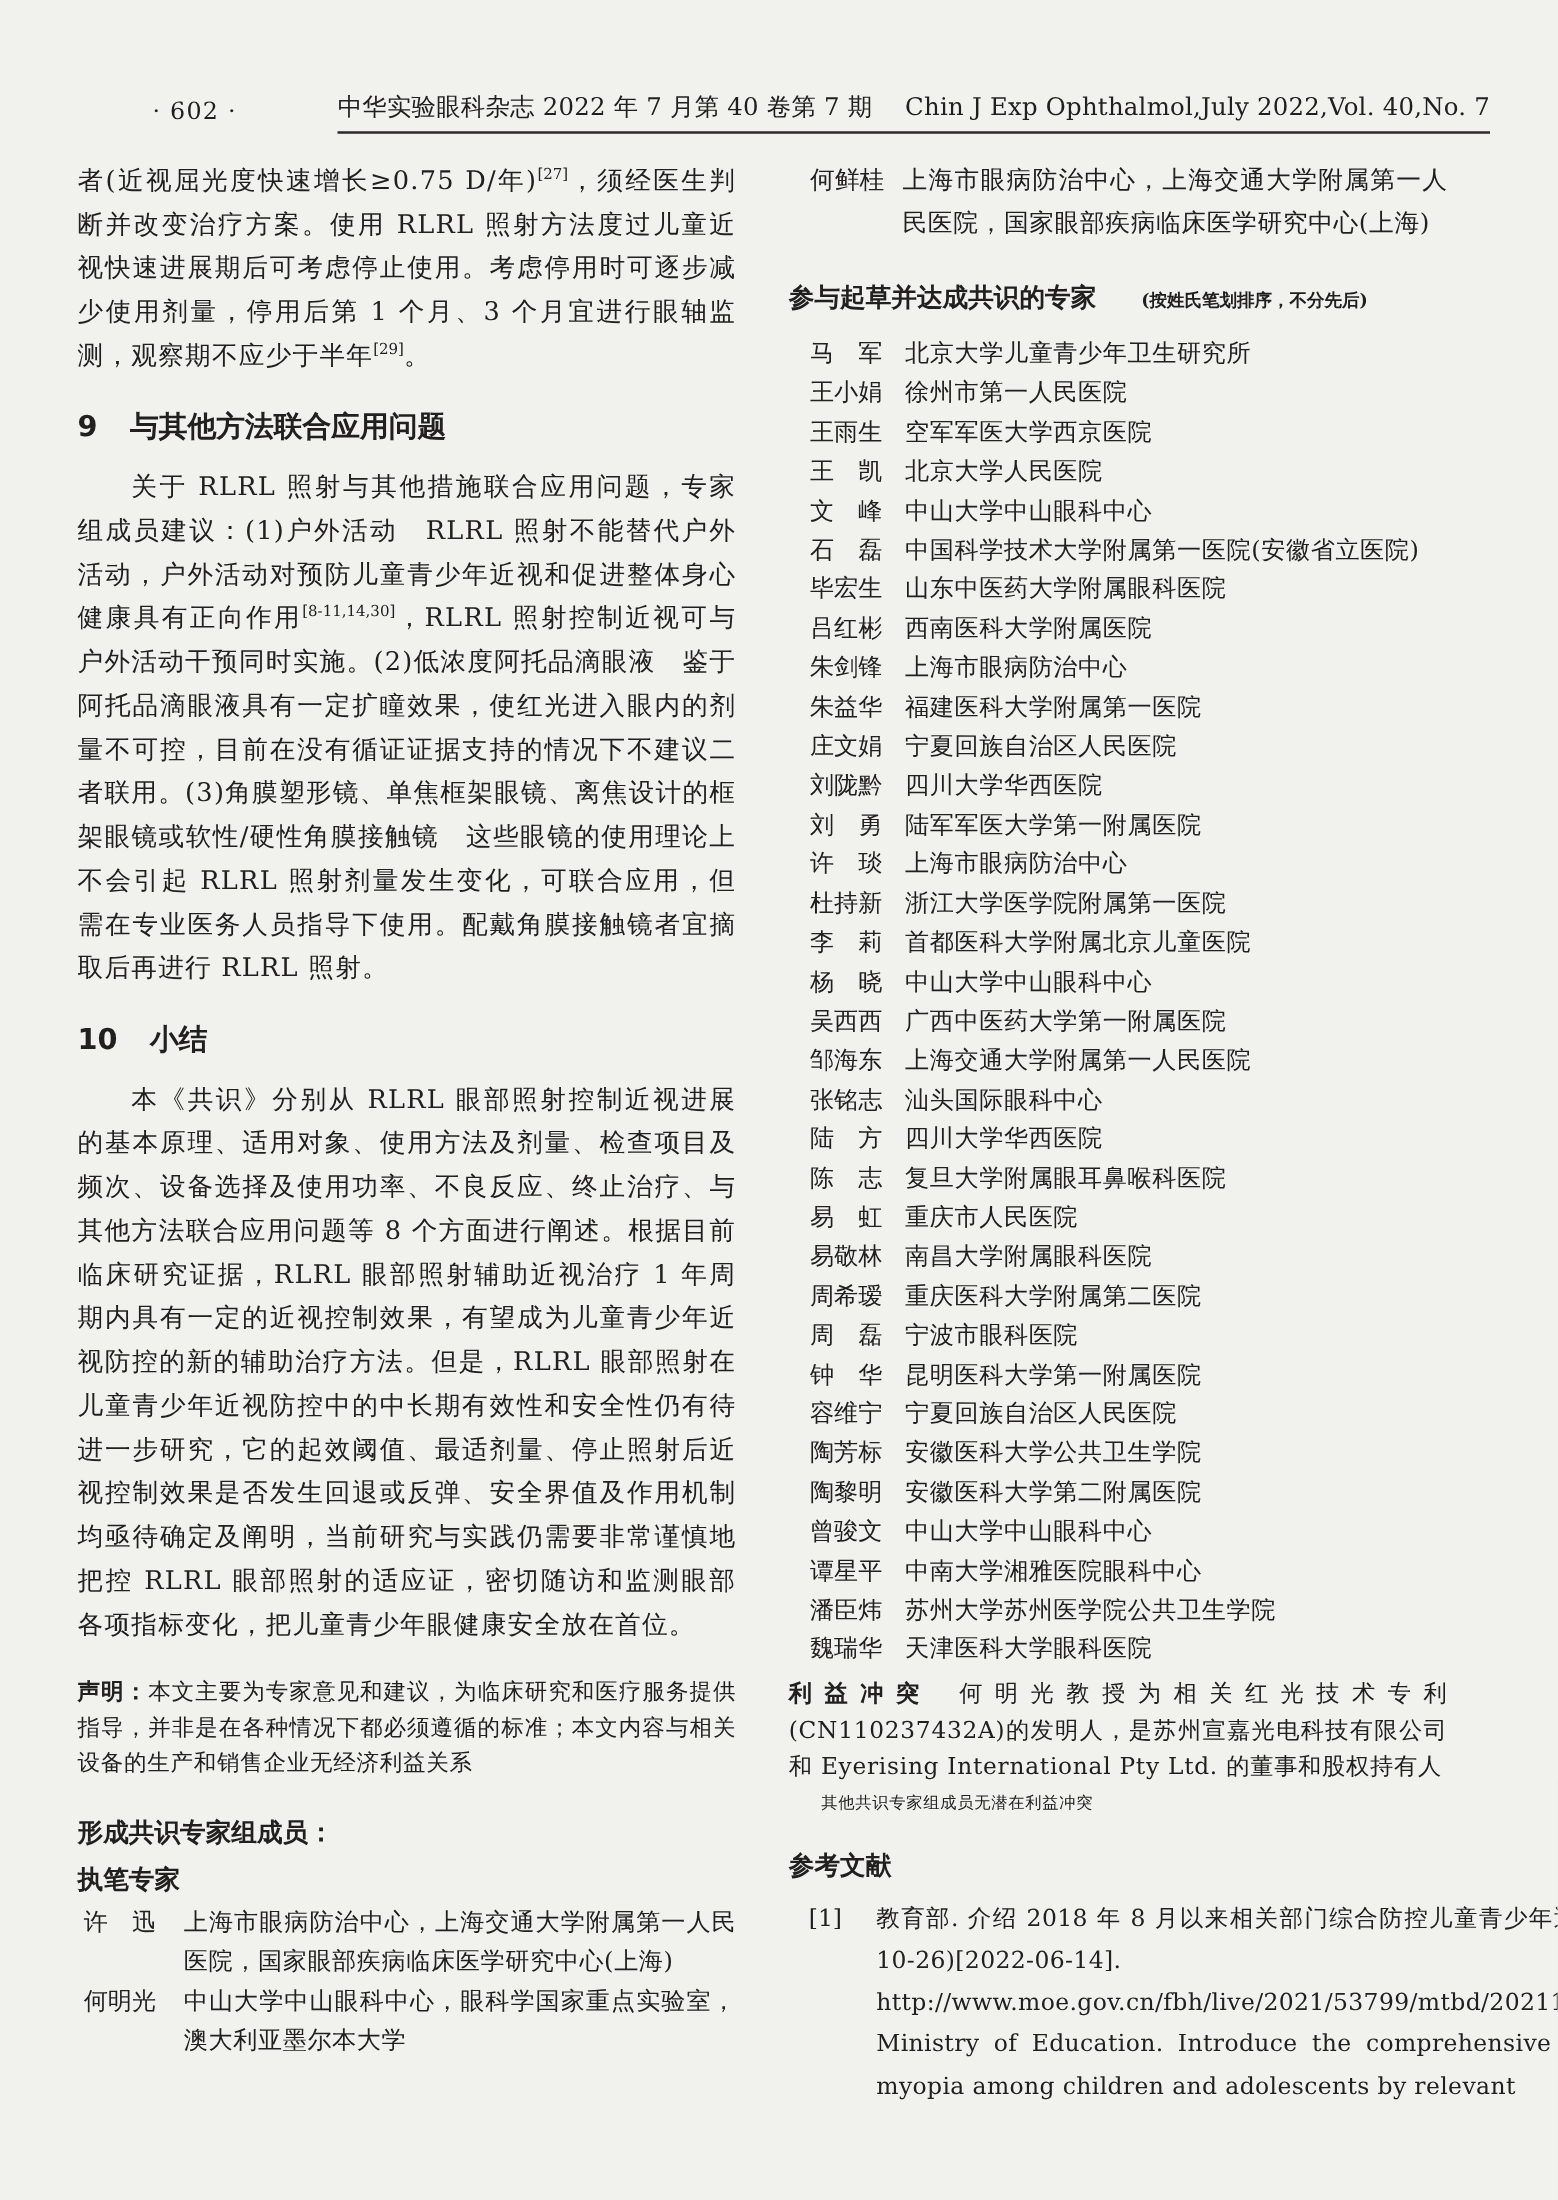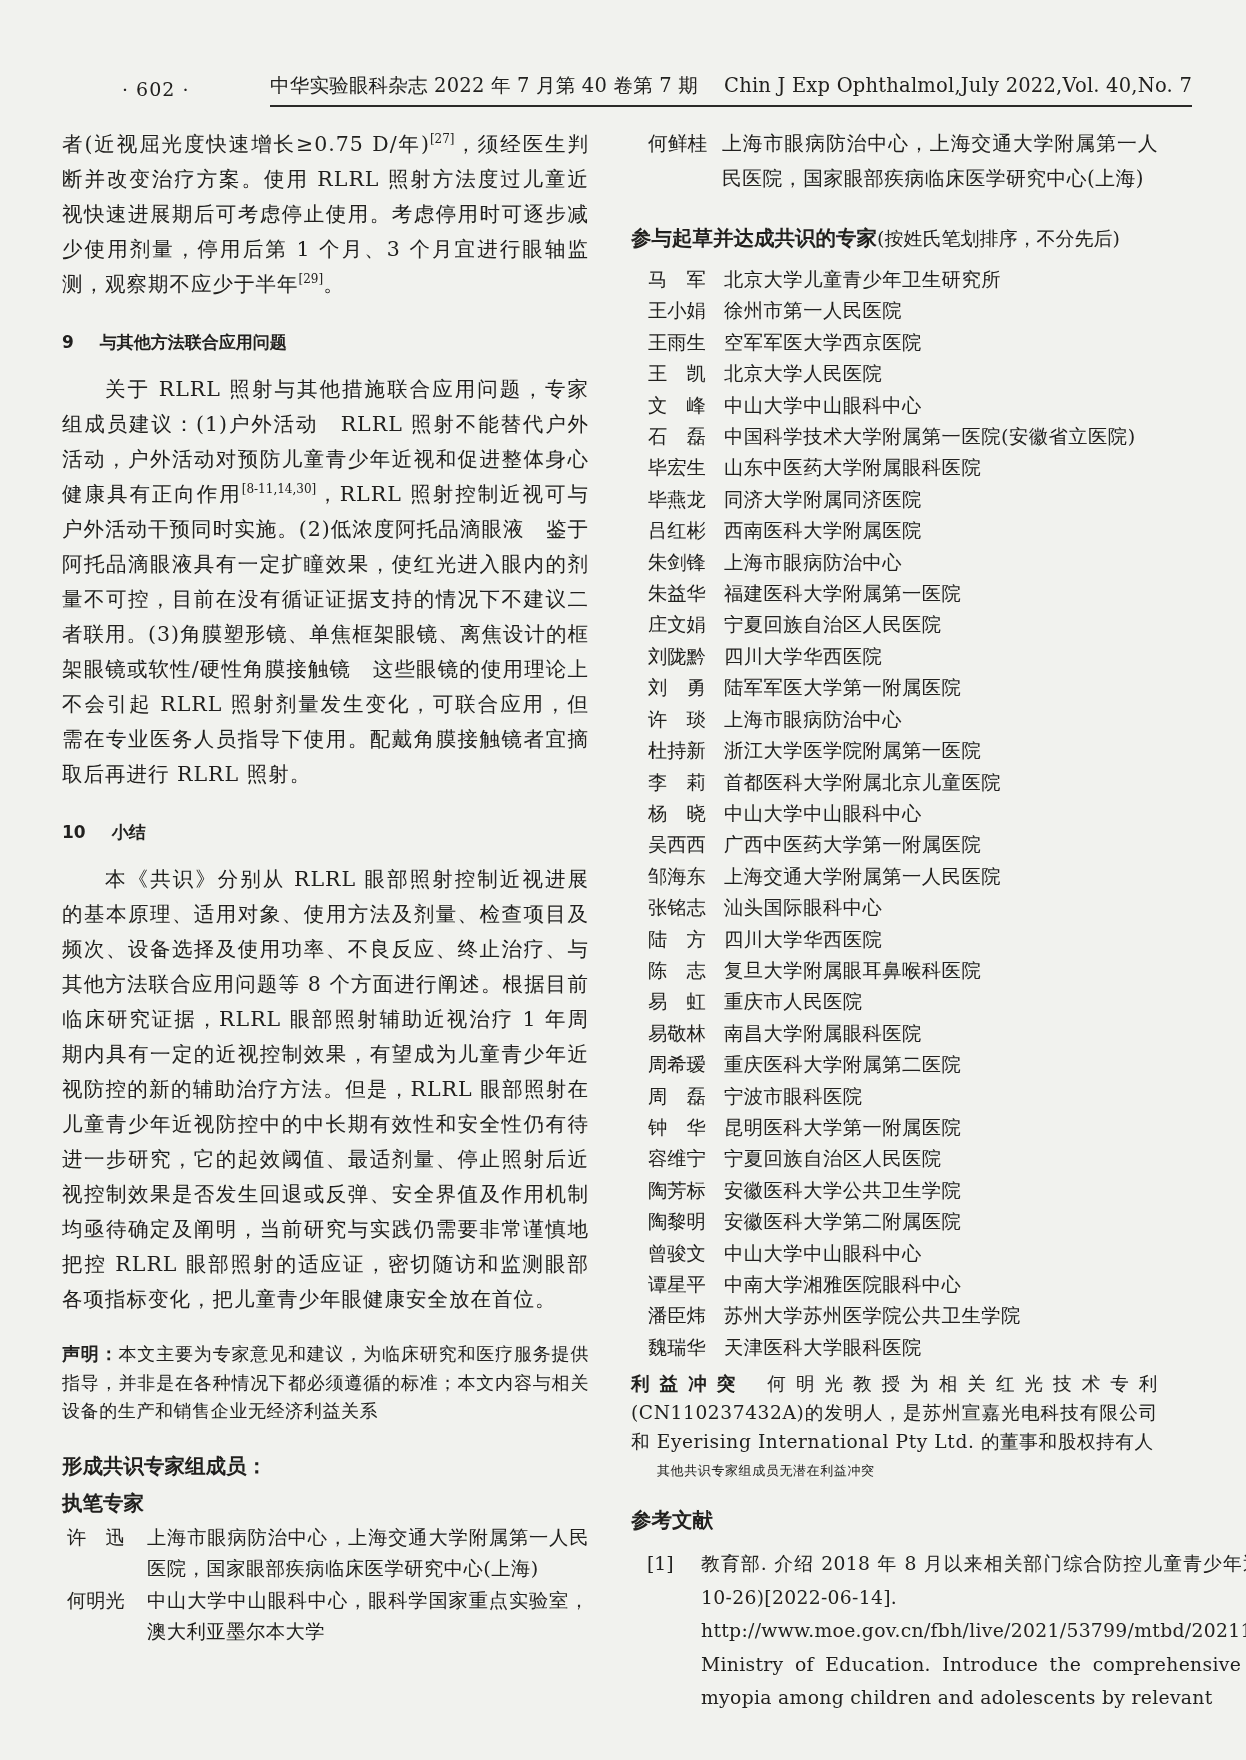"(按姓氏笔划排序，不分先后)" .heading-note { font-size: 19px -> 14px; font-weight: normal -> bold; margin-left: none -> 36px }
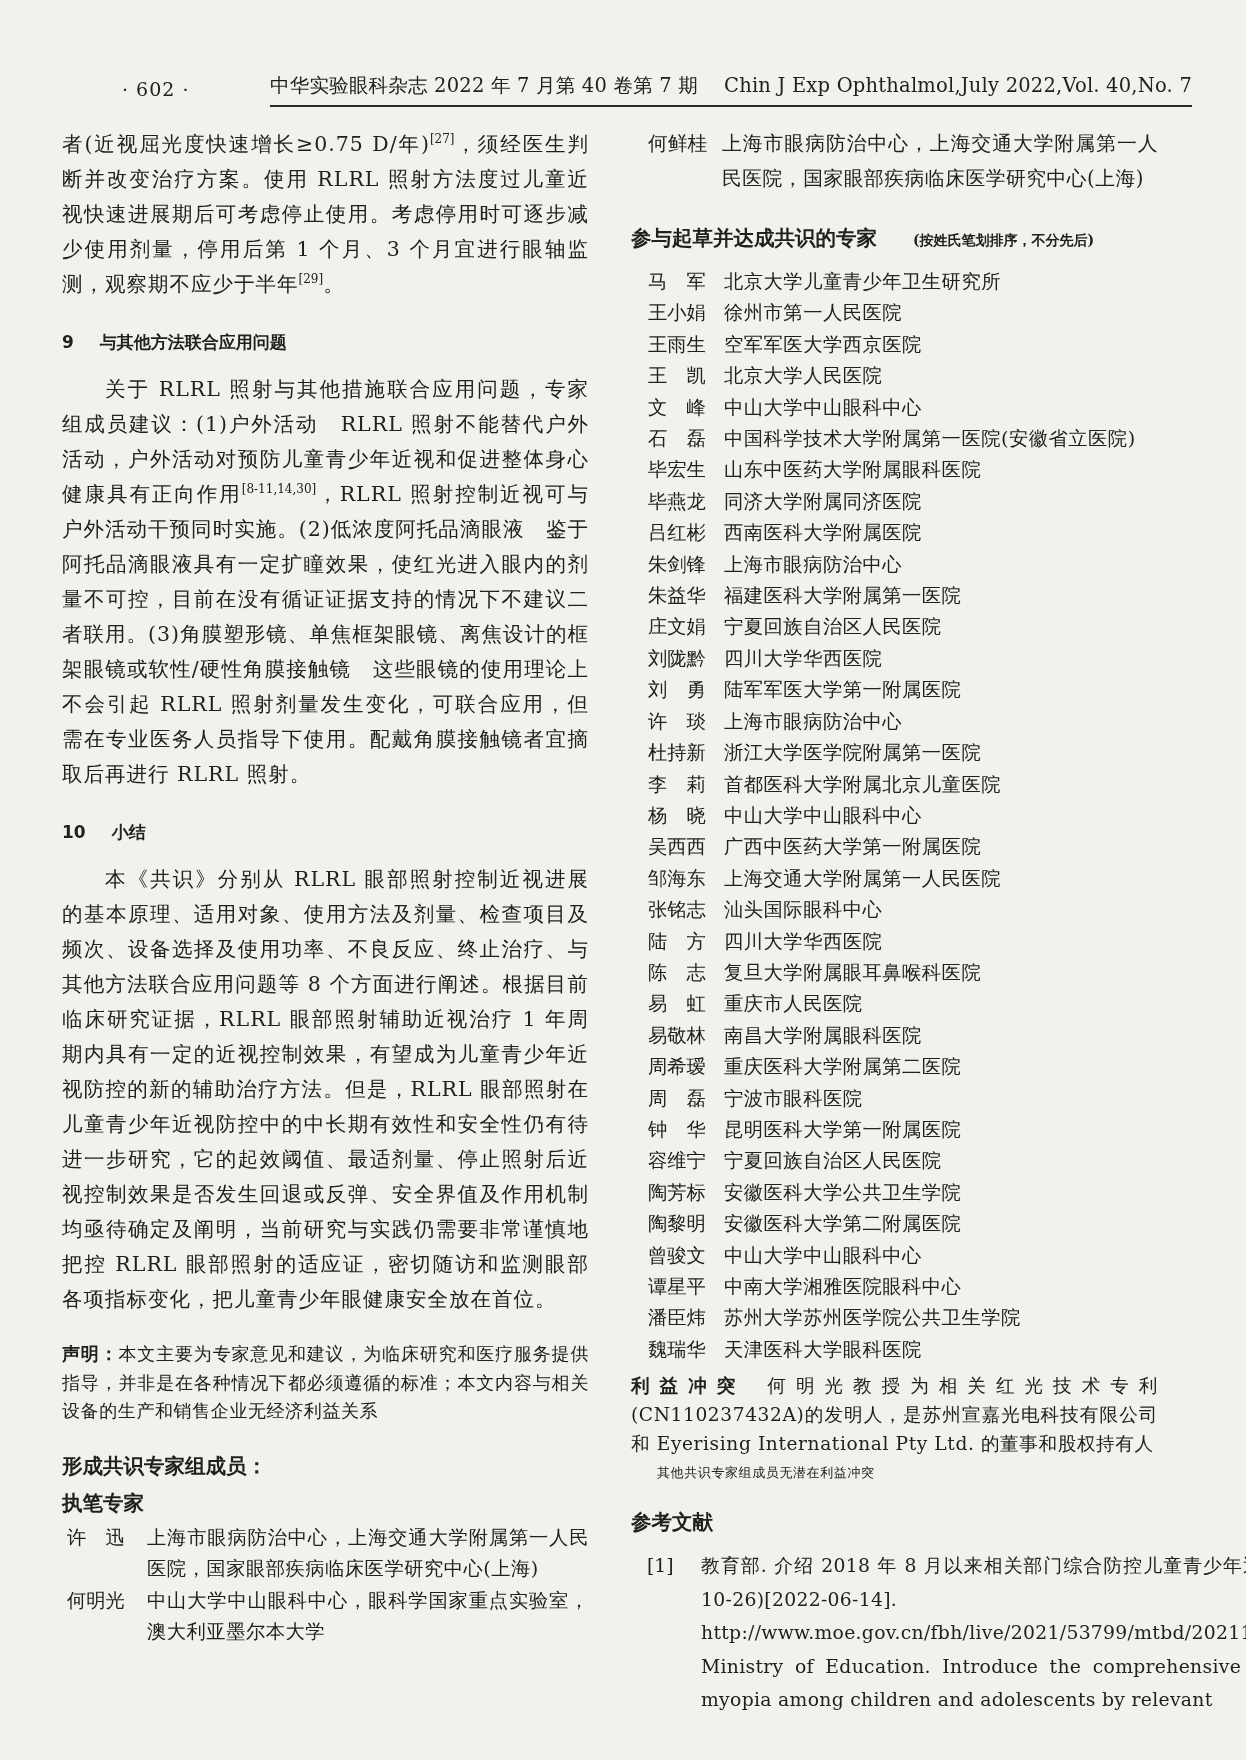"9 与其他方法联合应用问题" .sec-heading { font-size: 17px -> 23px }
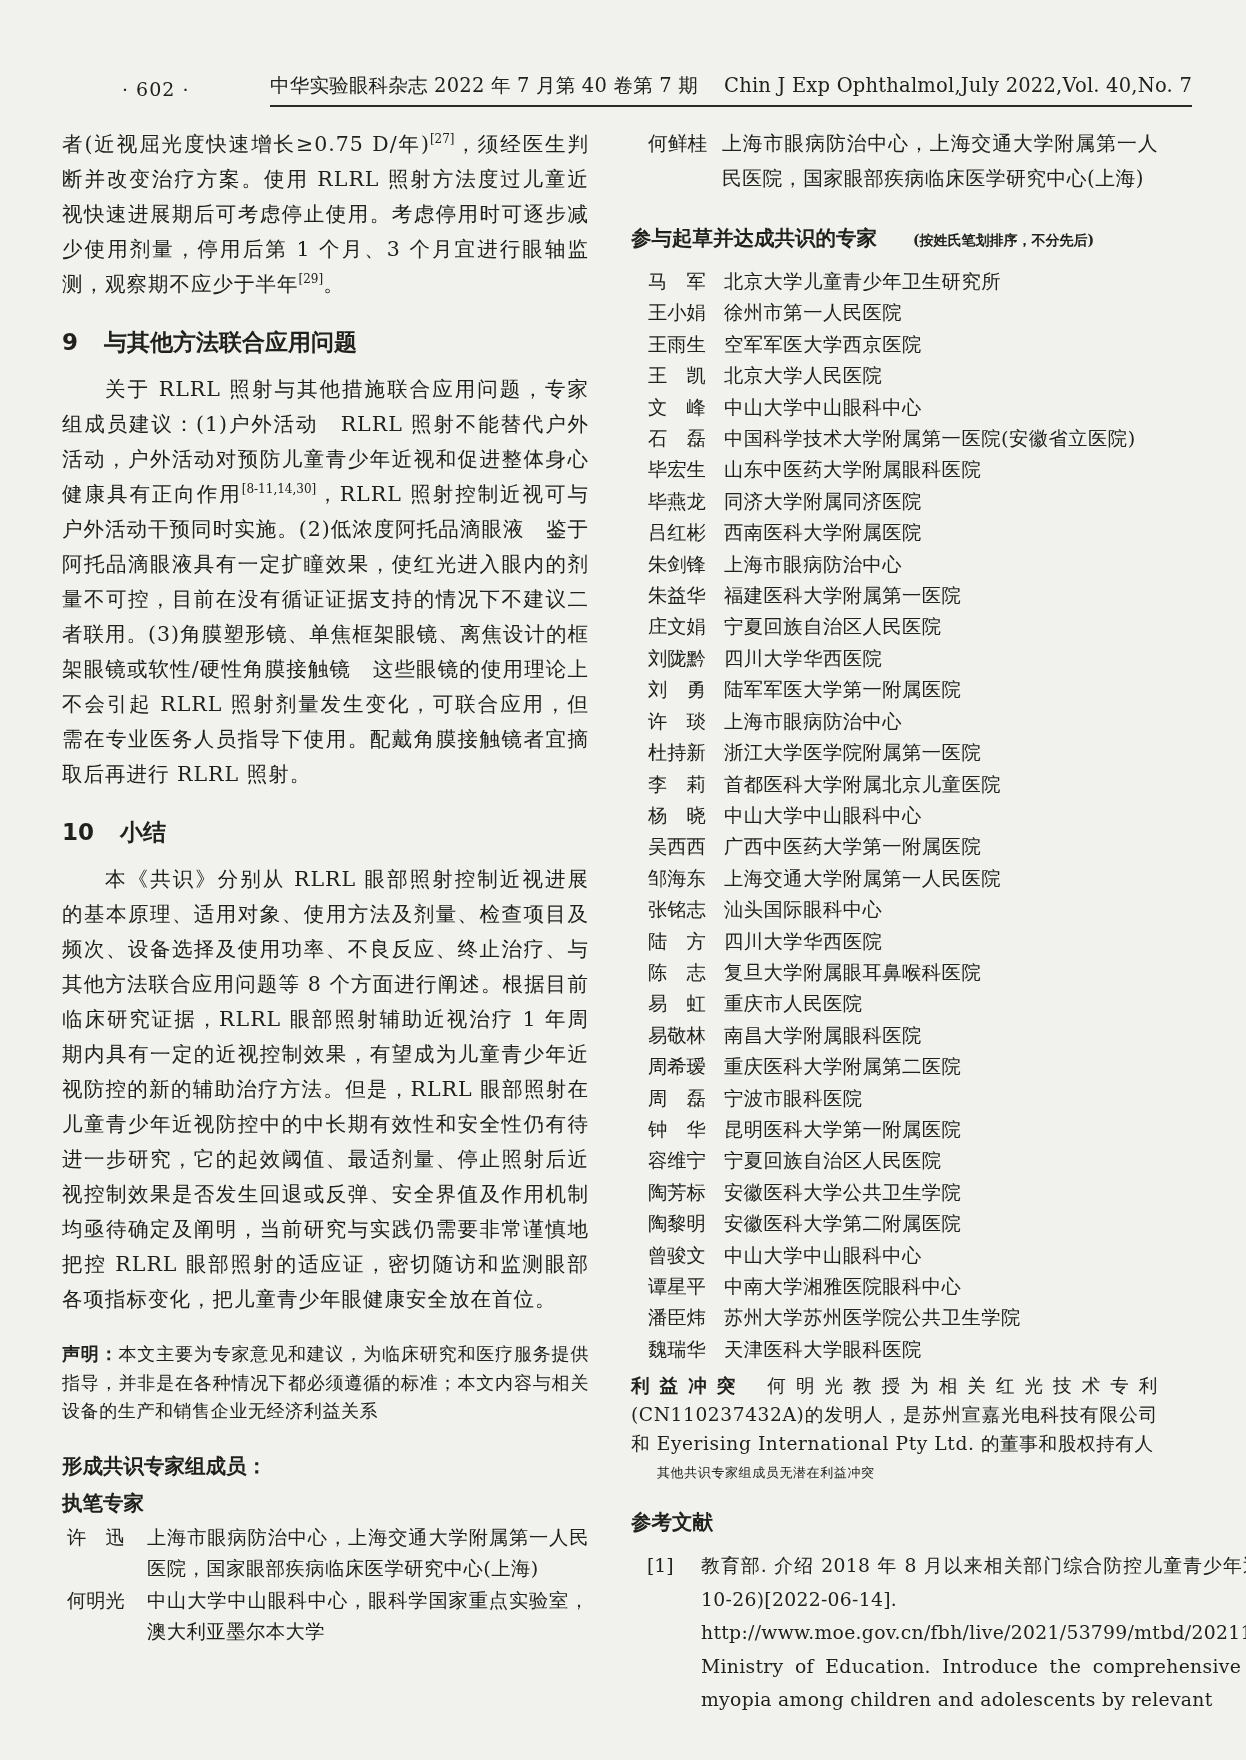"毕燕龙" div.roster-item { html: <div> <span>毕燕龙</span> <span>同济大学附属同济医院</span> </div> -> none }
